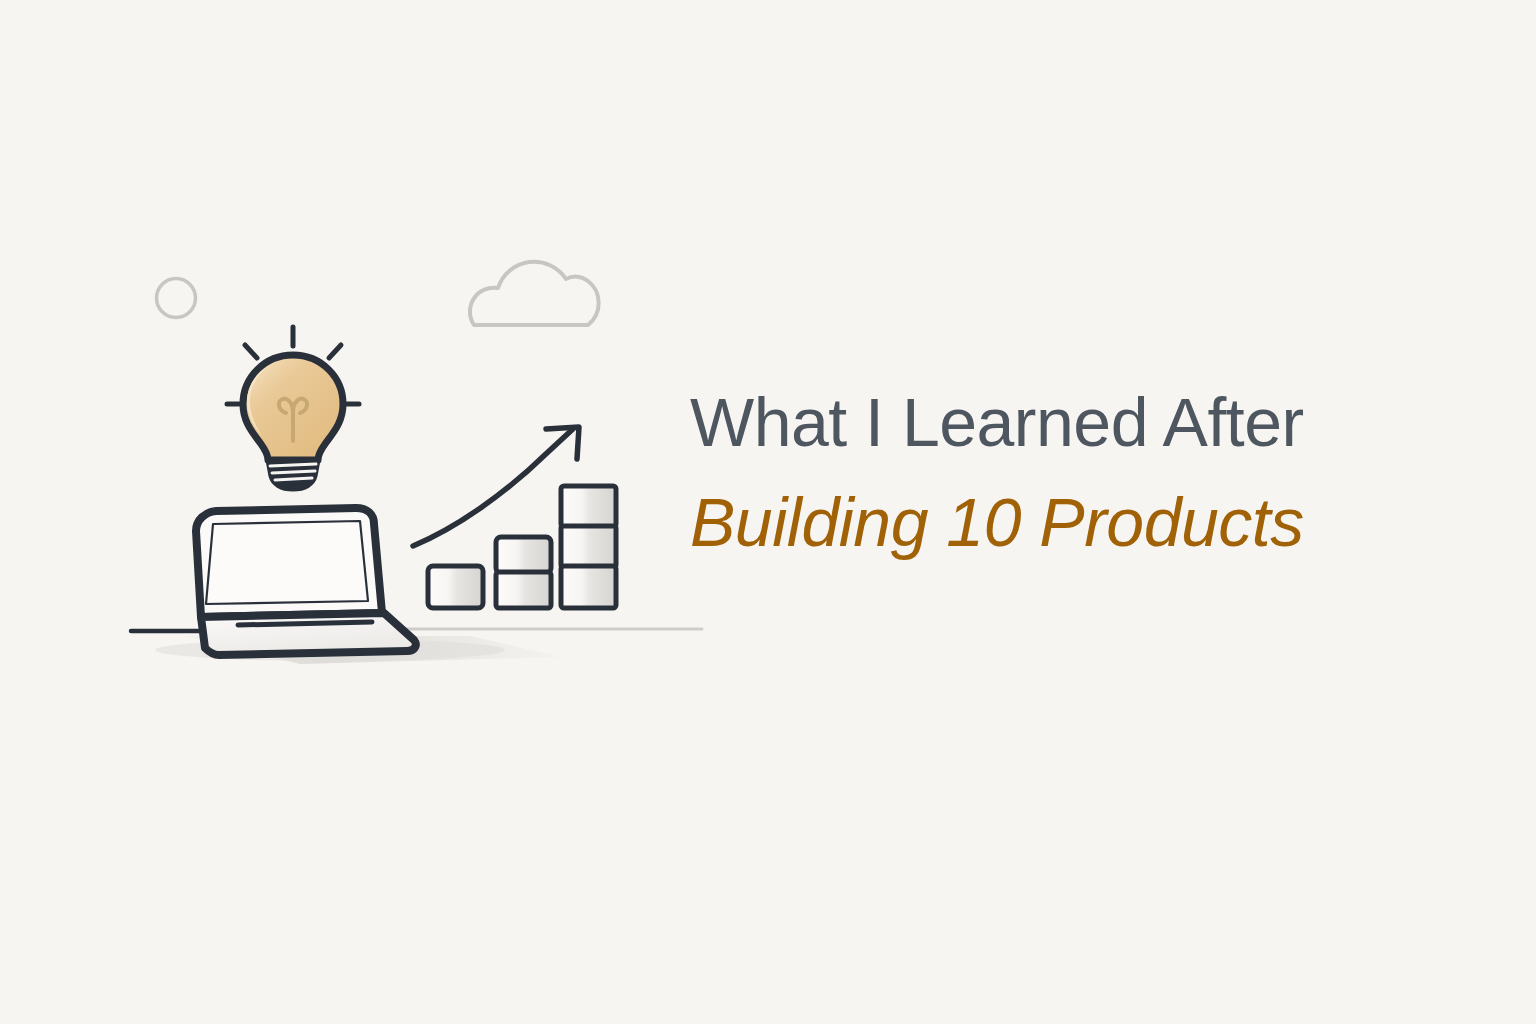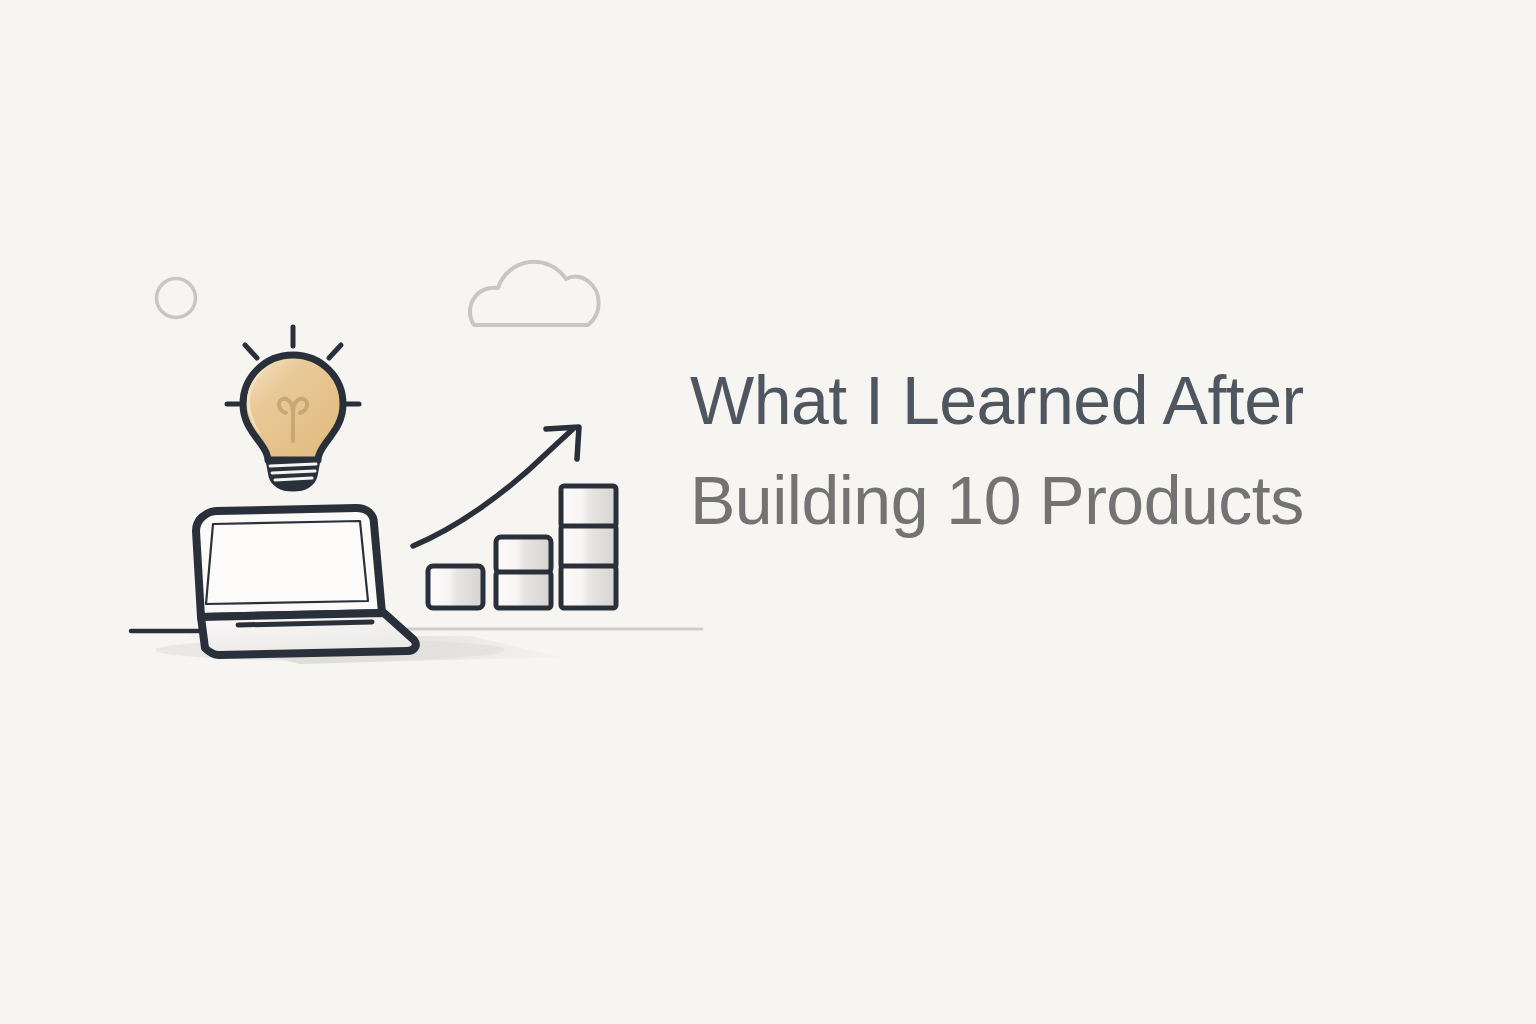"What I Learned After" #title-block { top: 350px -> 372px }
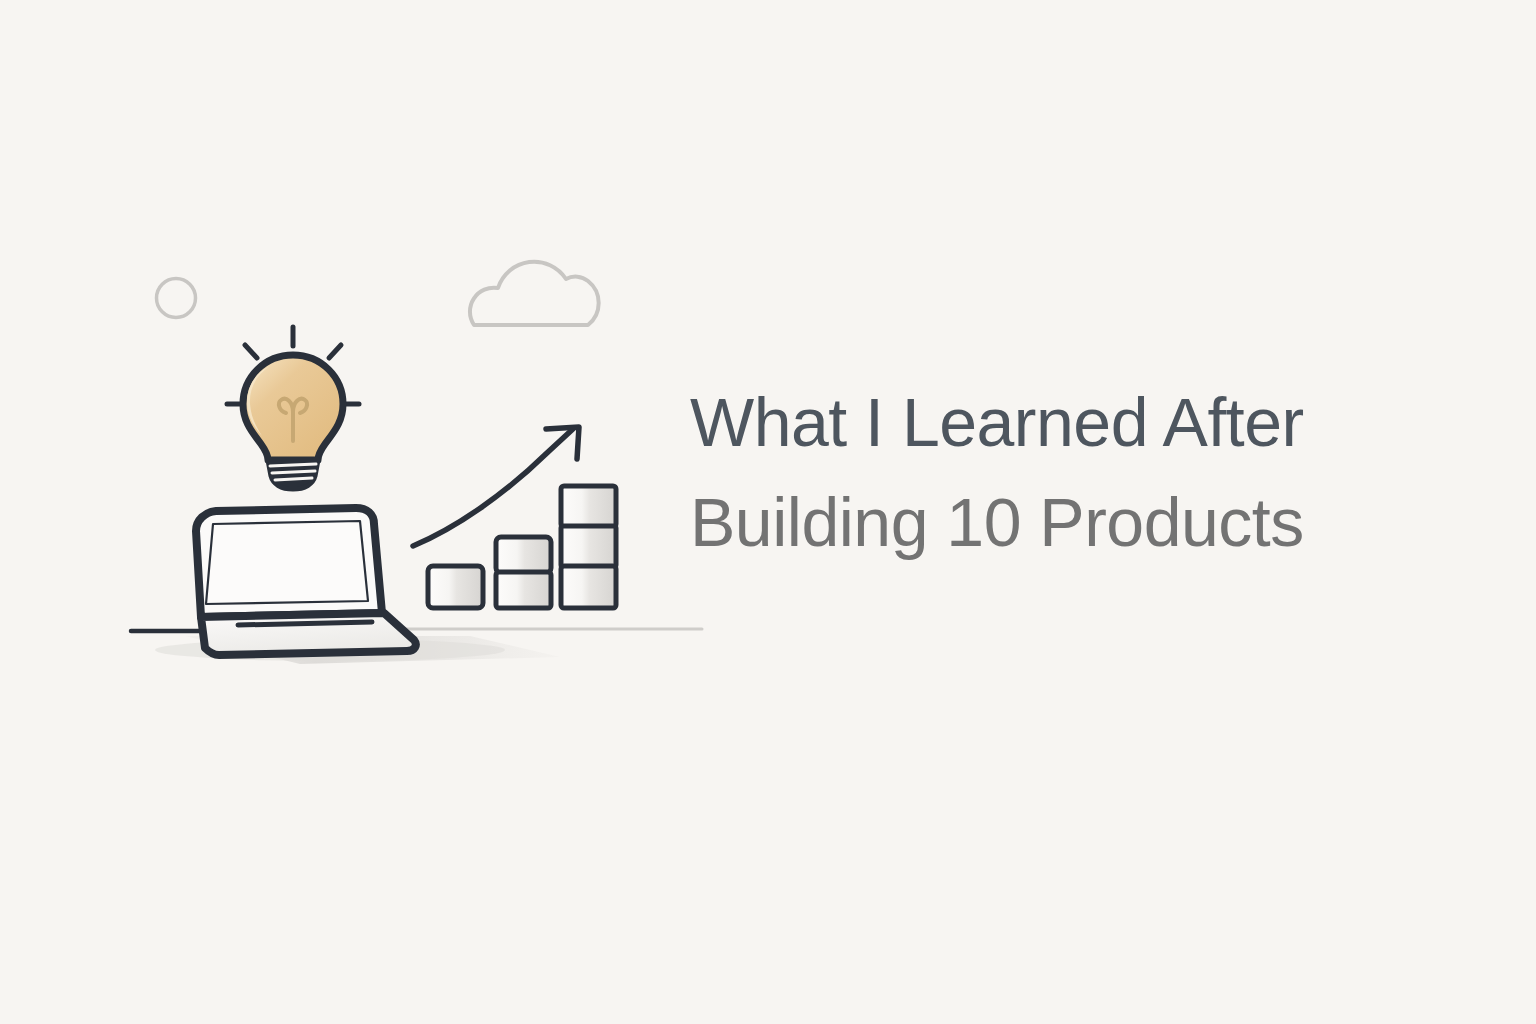"Building 10 Products" #title-line-2 { color: #737373 -> #a16207; font-style: none -> italic }
